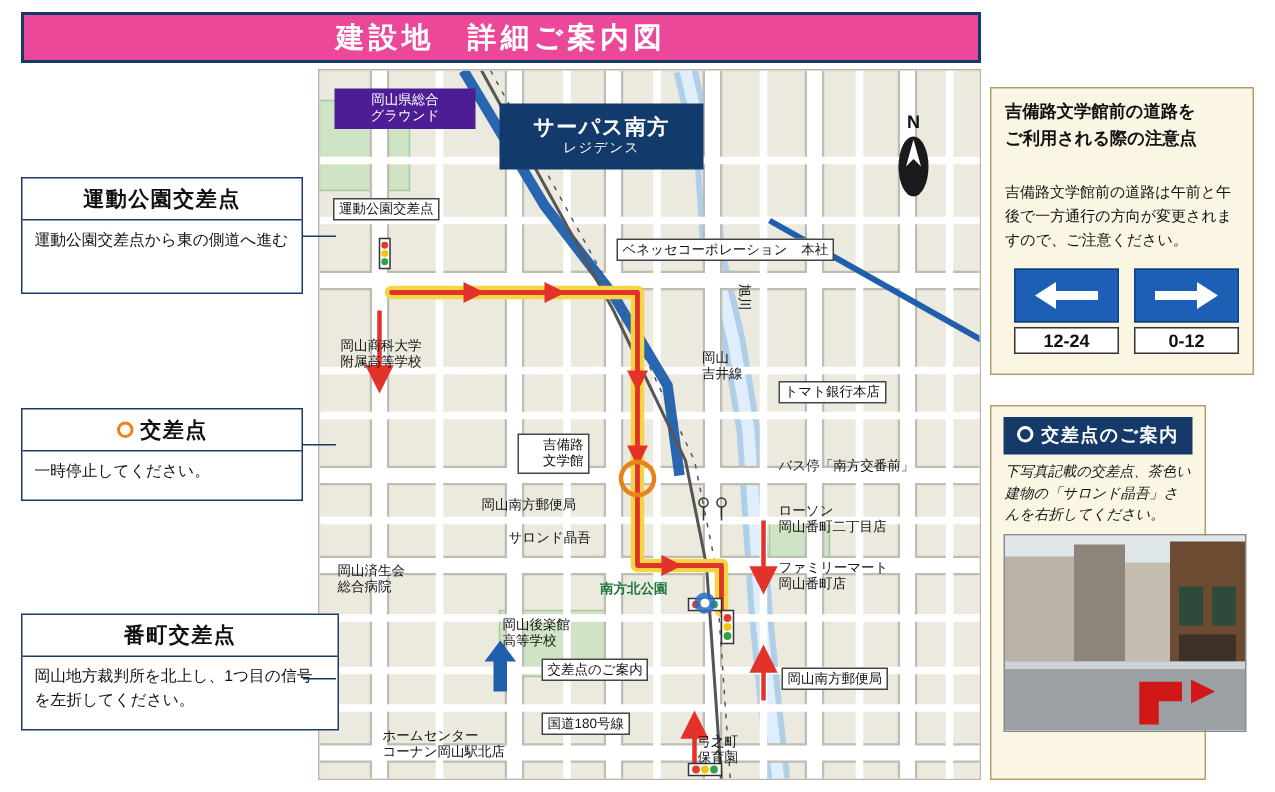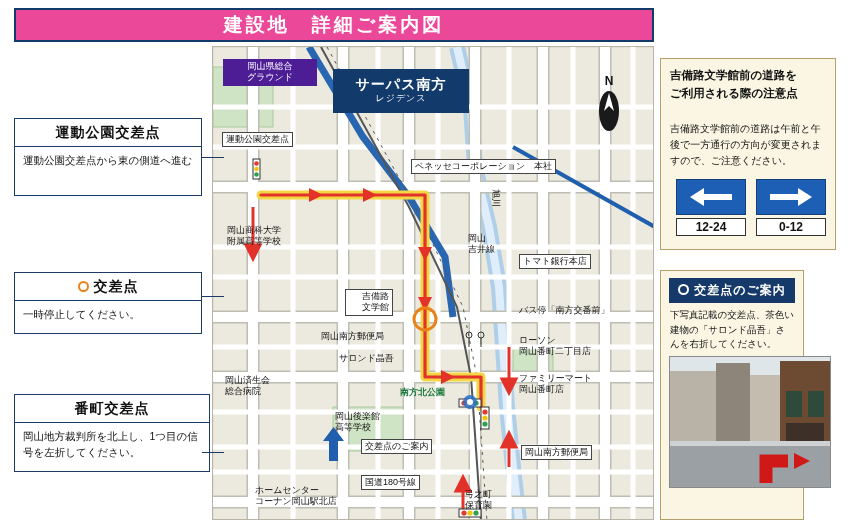"下写真記載の交差点、茶色い建物の「サロンド晶吾」さんを右折してください。" .rphoto .ptxt { font-style: none -> italic }
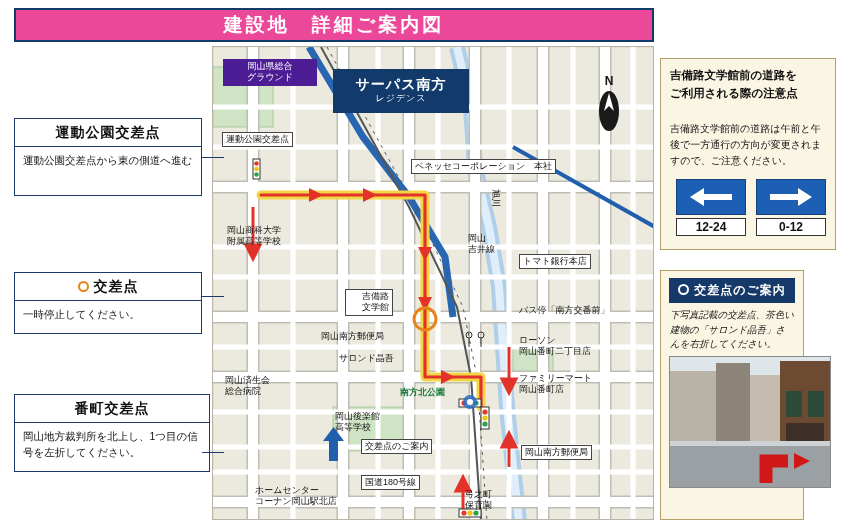"番町交差点" .co3 { top: 394px -> 409px; width: 196px -> 212px }
